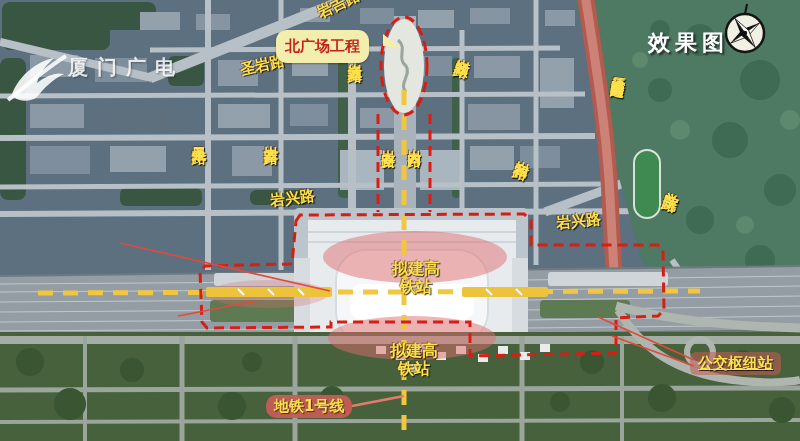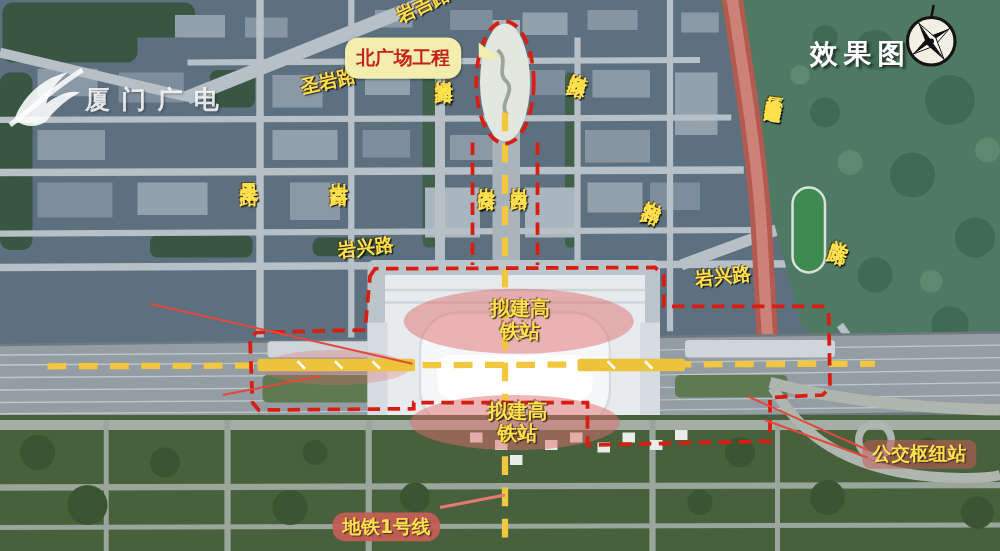"厦门广电" .brand { align-items: center -> flex-start }
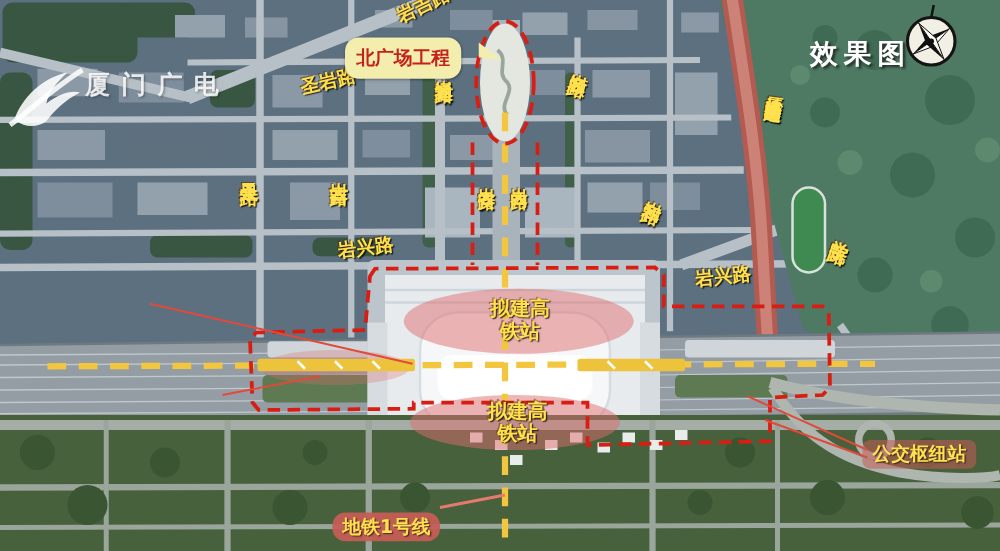"拟建高铁站" .station-label { margin-top: none -> 22px }
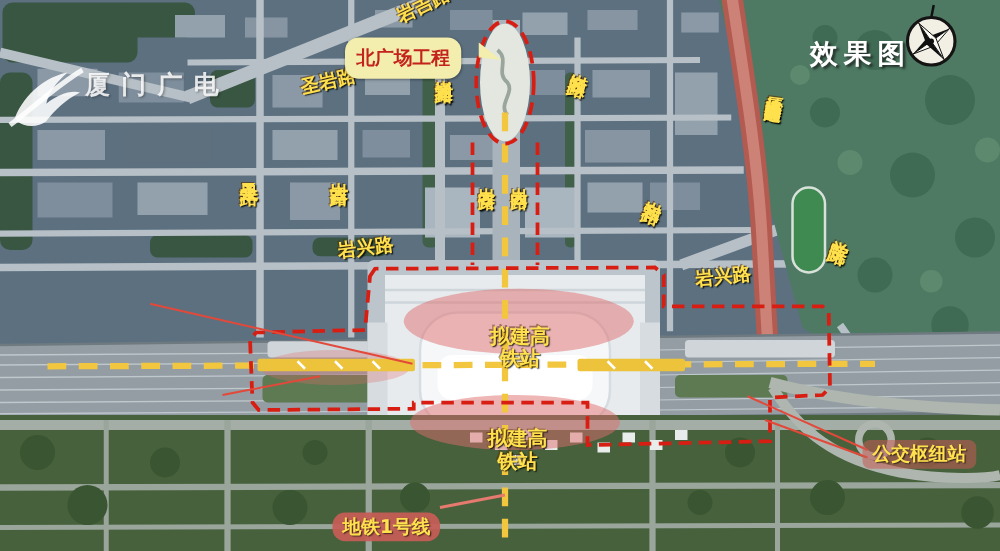"公交枢纽站" div.pink-box { text-decoration: none -> underline }
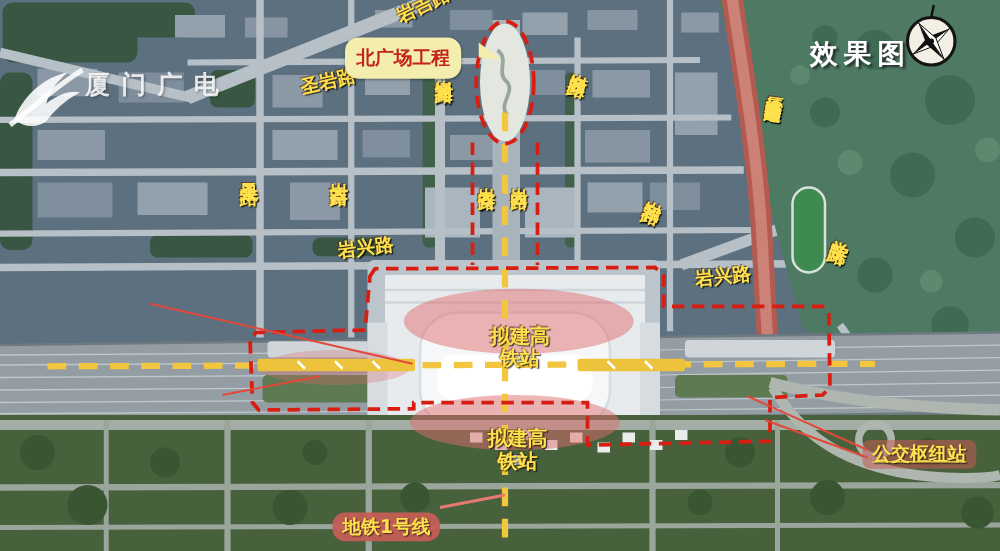"地铁1号线" div.pink-box { top: 410px -> 395px }
